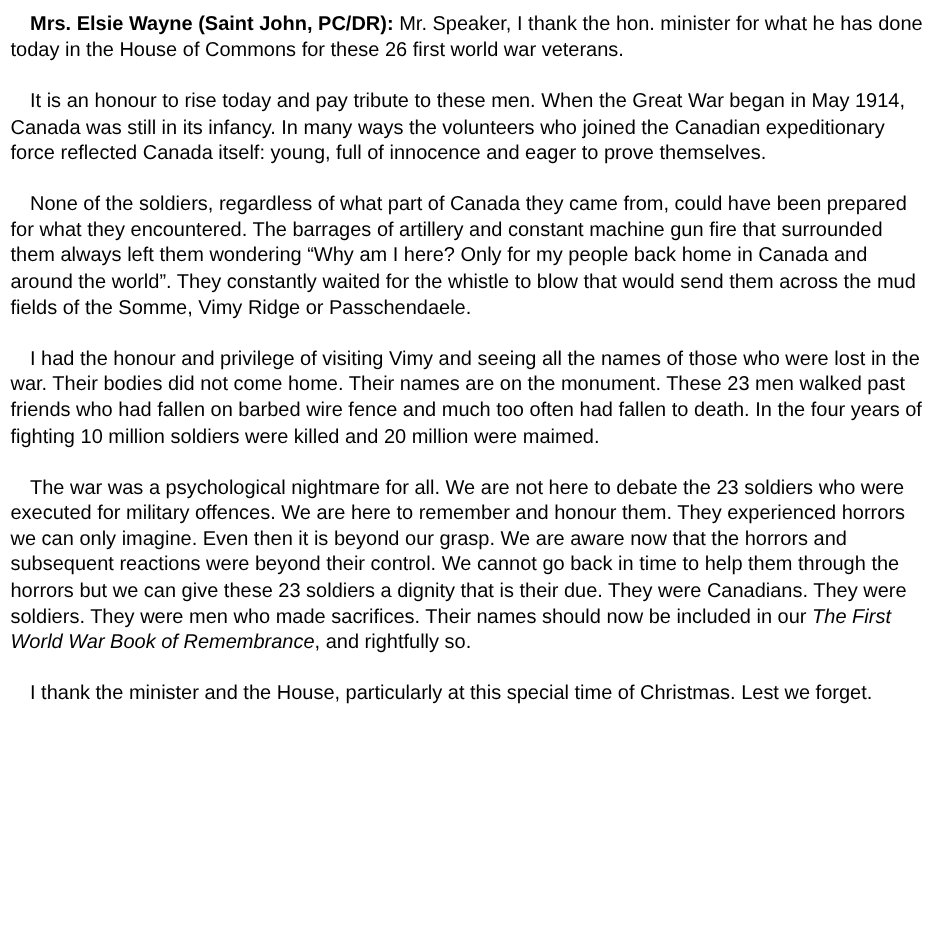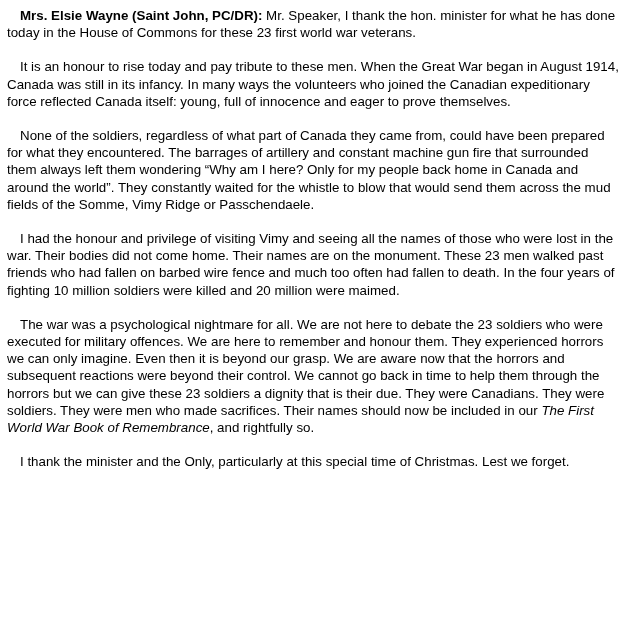"Mr. Speaker, I thank the" span { text: 23 -> 26 }
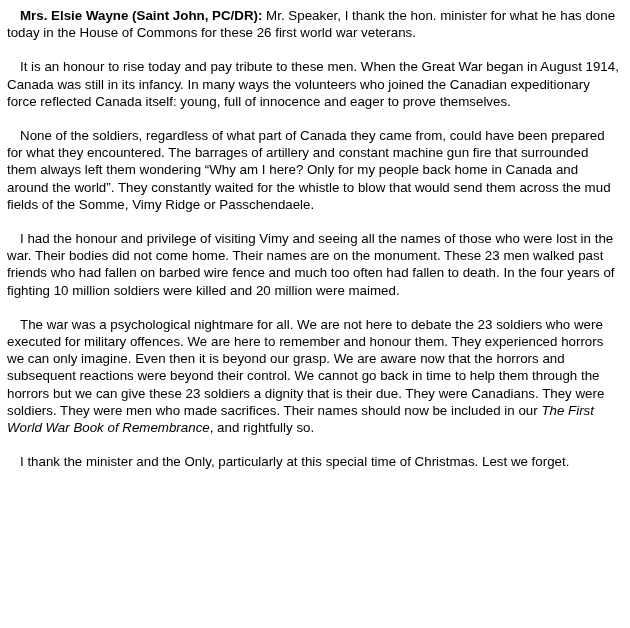"It is an honour to" p { text: August -> May }
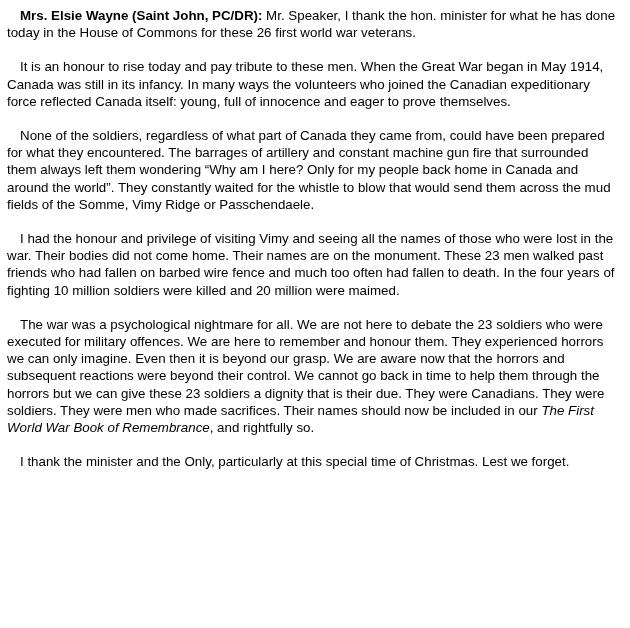"I thank the minister and" p { text: Only -> House }
